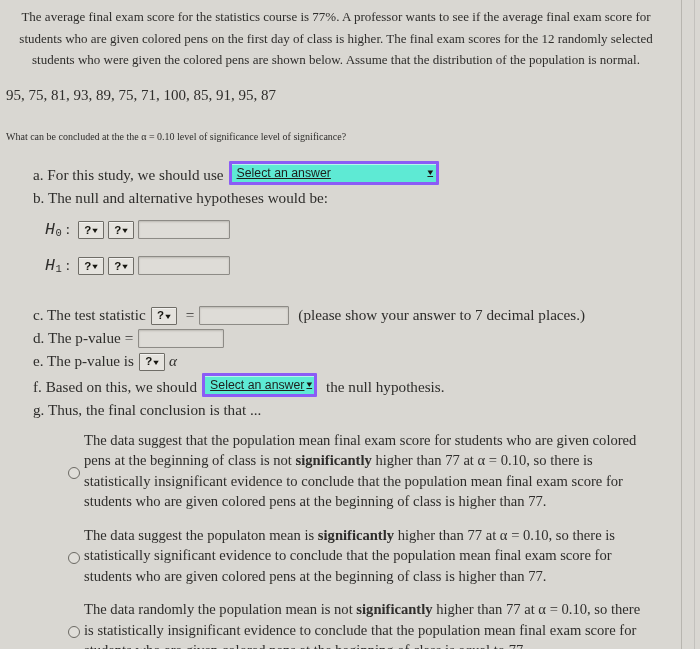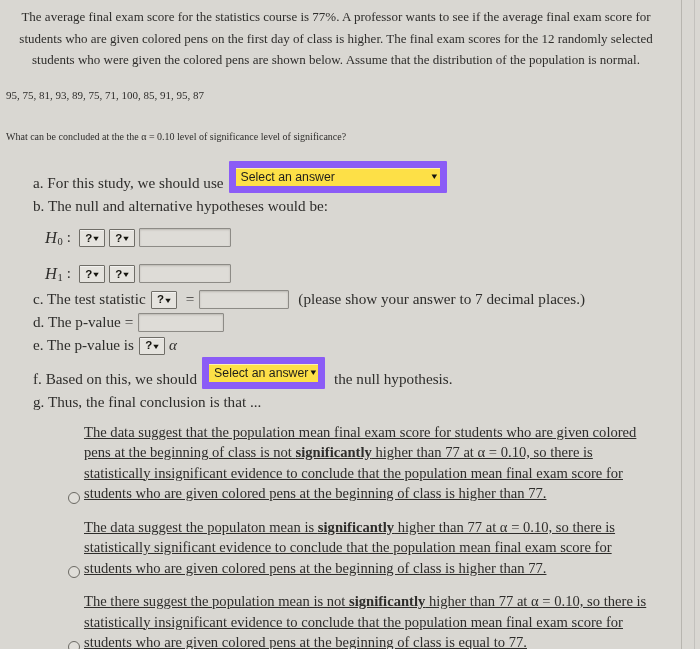"95, 75, 81, 93, 89," .data-line { font-size: 11px -> 15px }
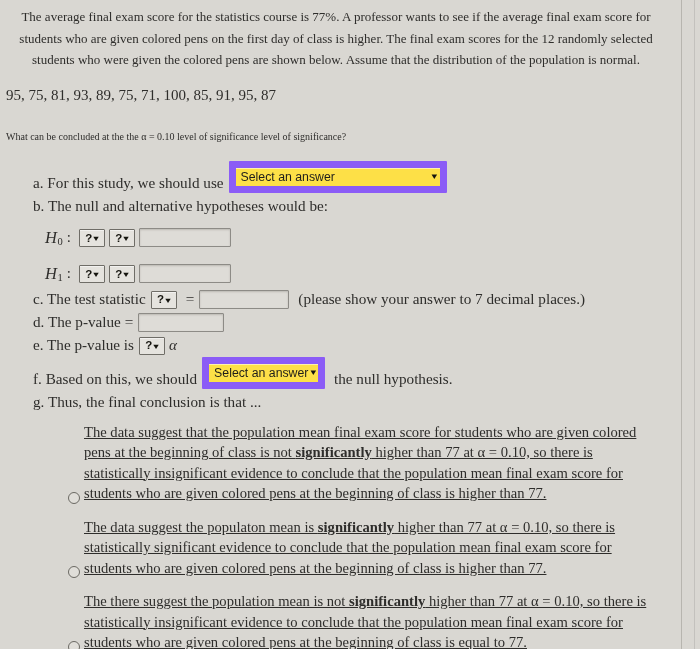"Select an answer" .selbox { background: #fde047 -> #5eead4; border: 7px solid #8b5cf6 -> 3px solid #8b5cf6; text-decoration: none -> underline }
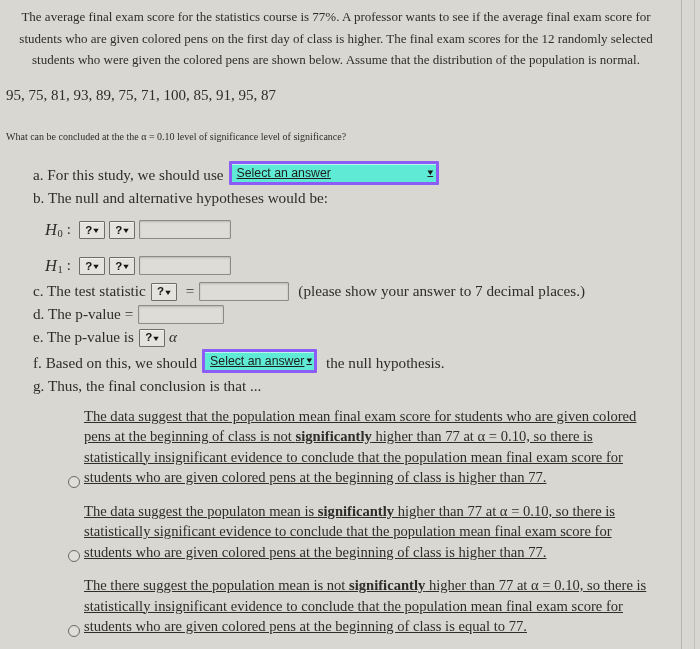"H0" .hyp-name { font-family: Liberation Serif, serif -> Liberation Mono, monospace }
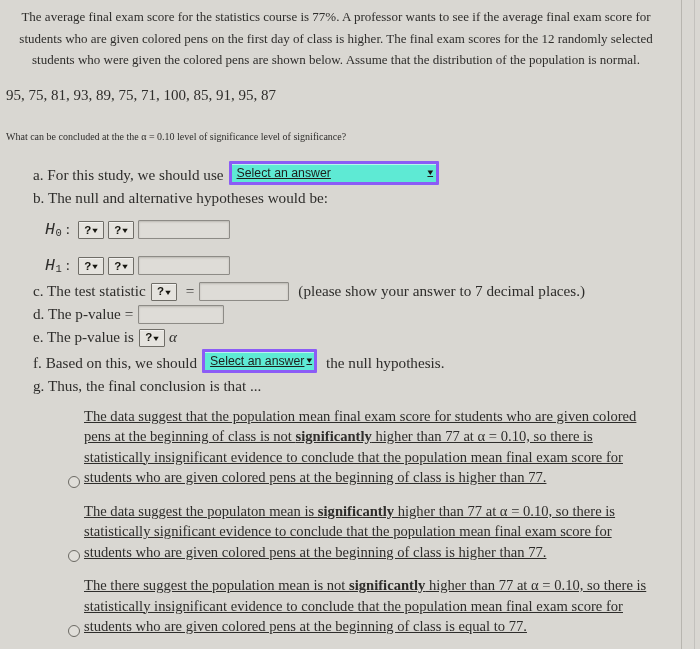"H1" .hyp-row.second { margin-bottom: 2px -> 26px }
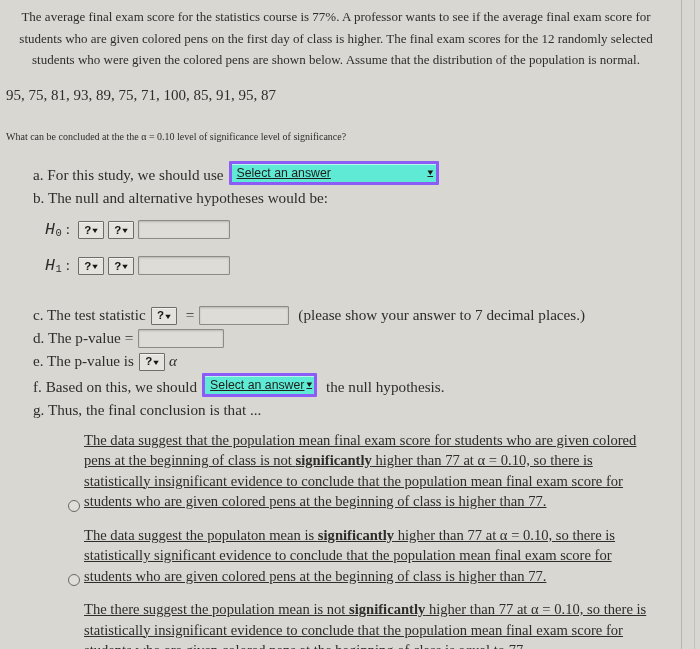"The data suggest that the" .option { align-items: flex-end -> center; text-decoration: underline -> none }
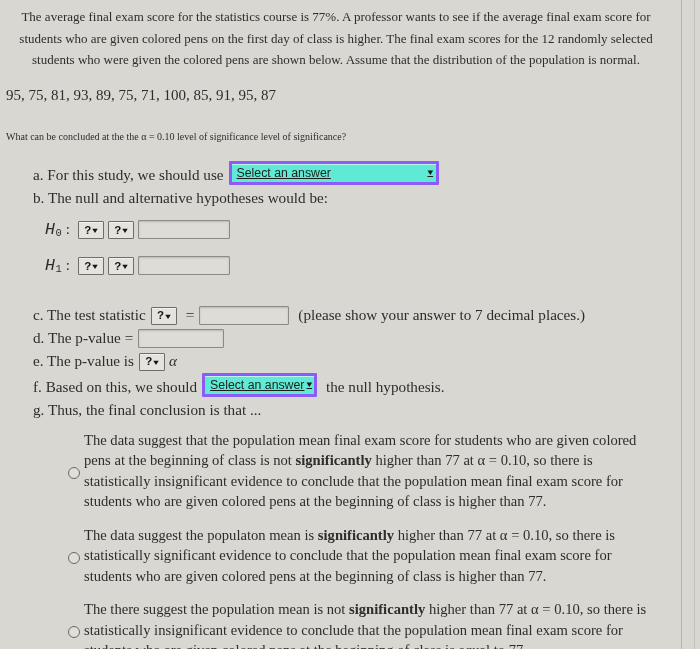"The there suggest the population" span { text: there suggest -> data randomly }
